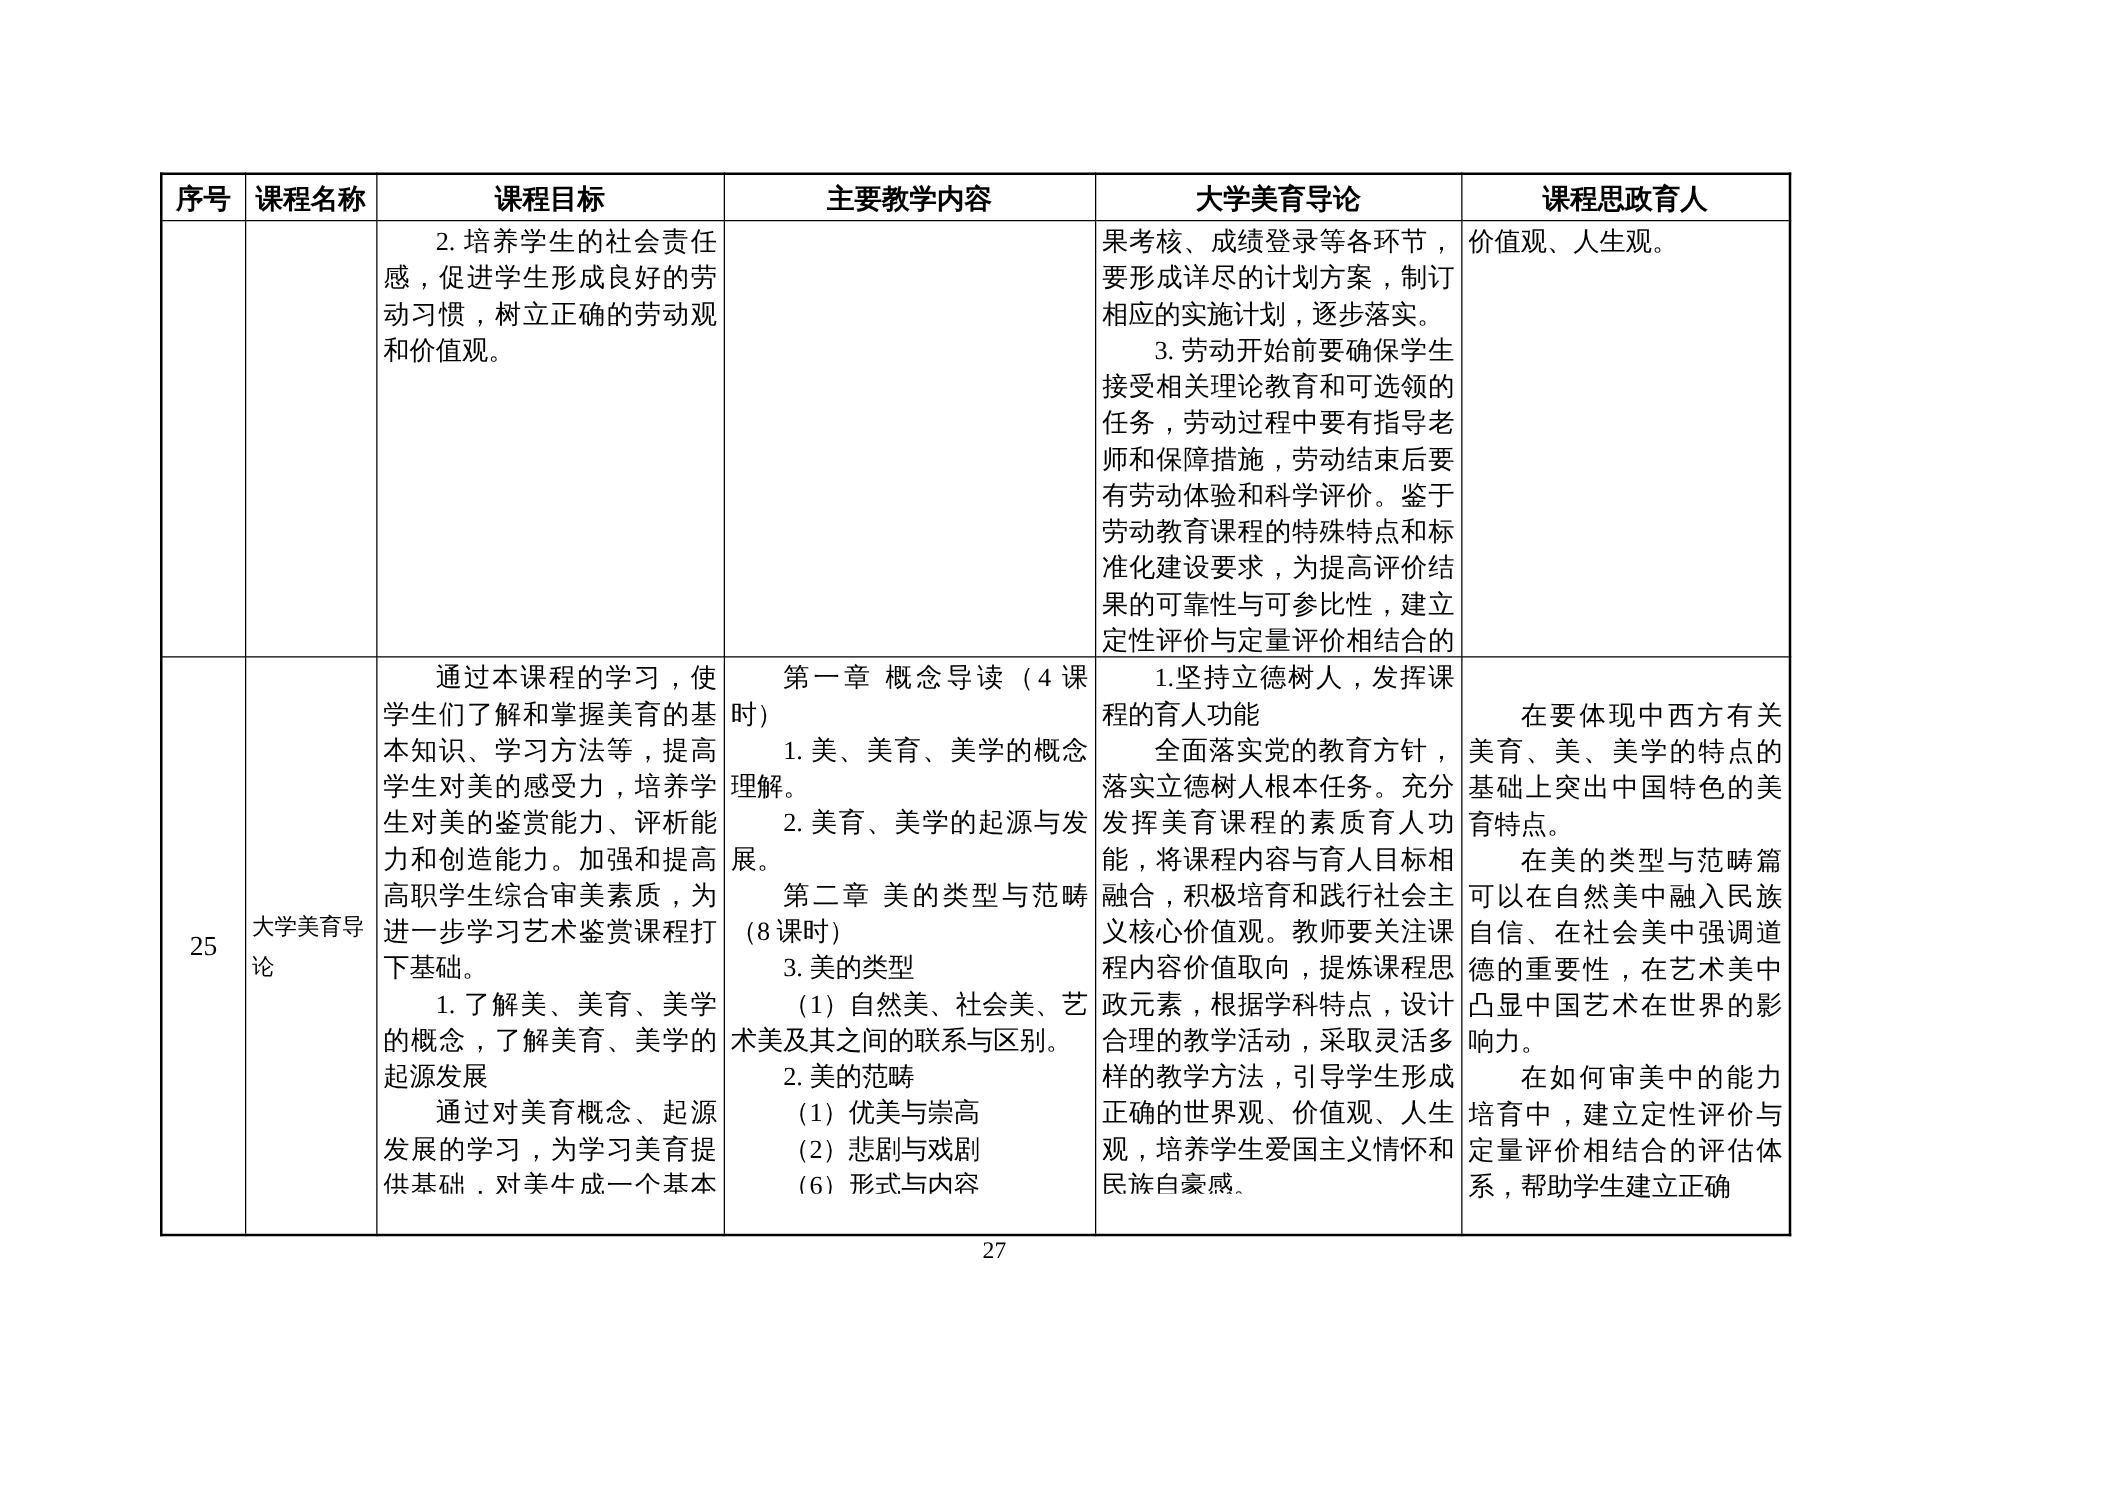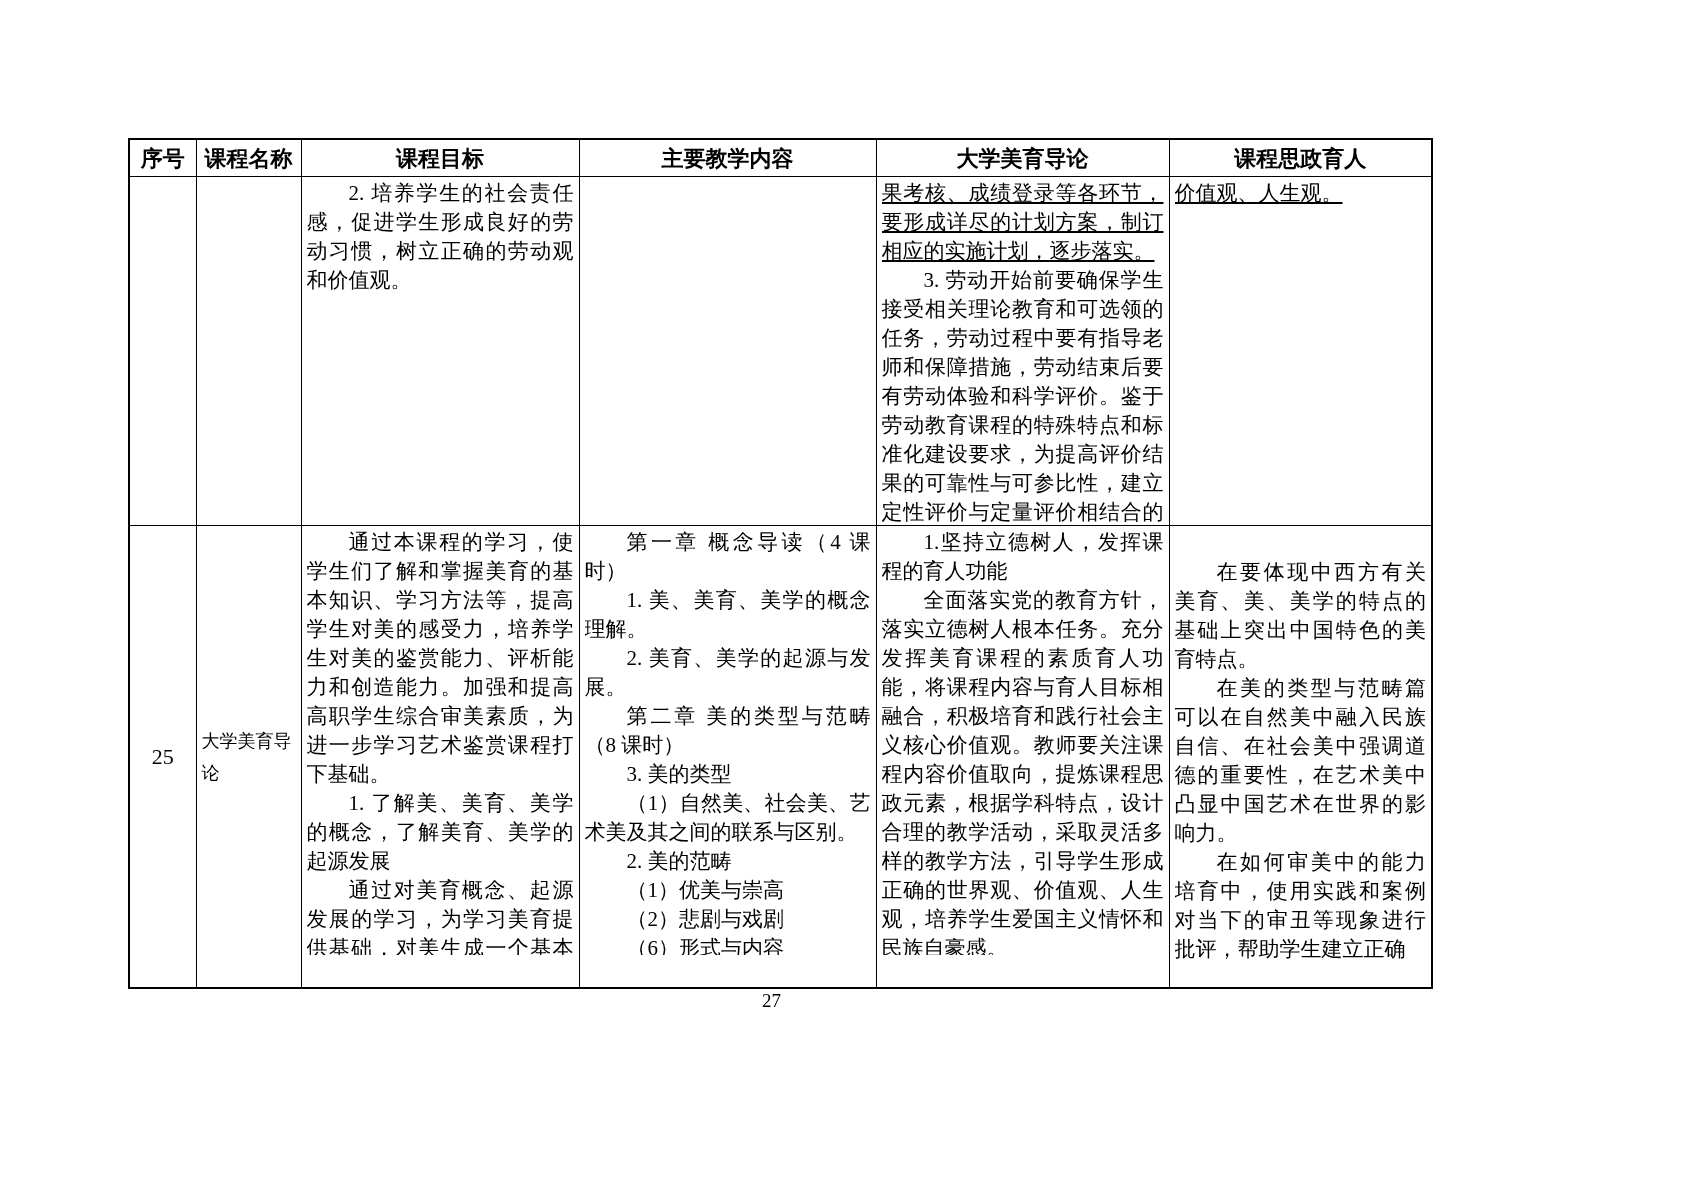"果考核、成绩登录等各环节，要形成详尽的计划方案，制订相应的实施计划，逐步落实。" .cellbox[data-first-noindent] p.para:first-child { text-decoration: underline -> none }
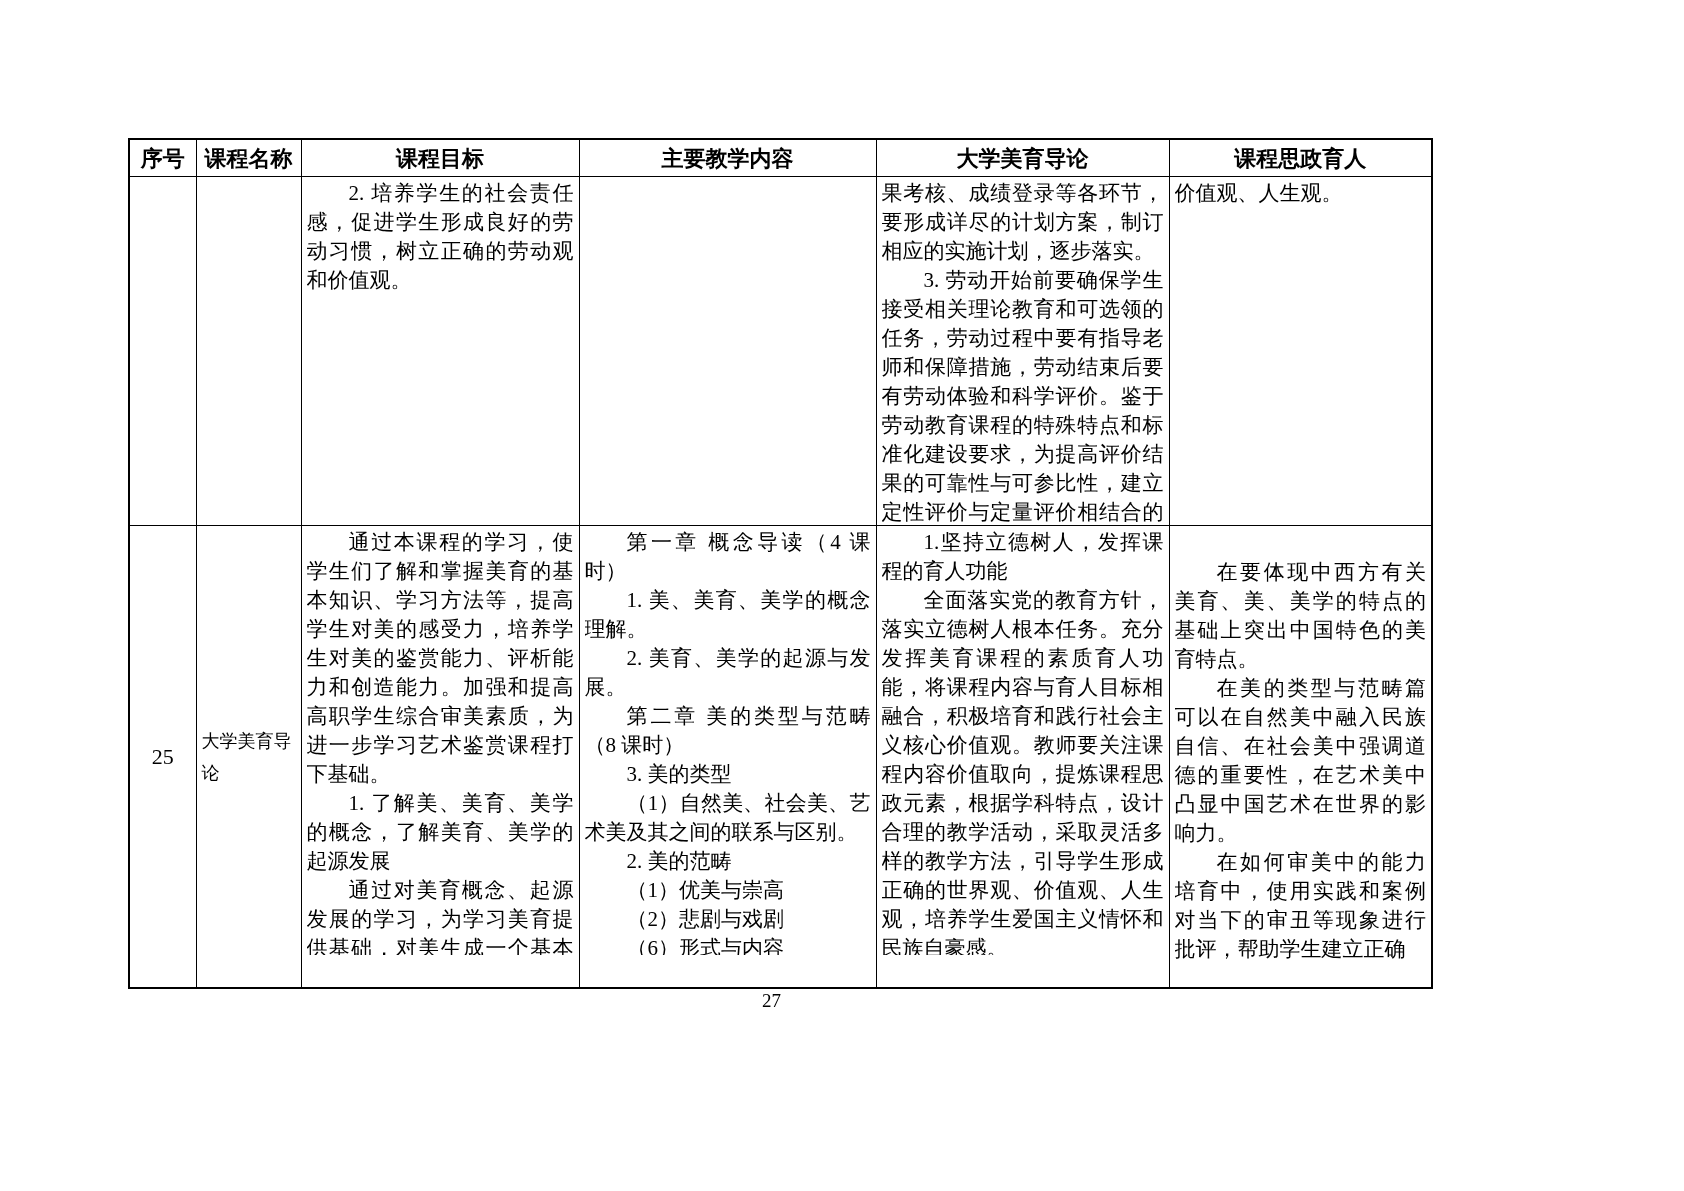"在如何审美中的能力培育中，使用实践和案例对当下的审丑等现象进行批评，帮助学生建立" p.para { text: 使用实践和案例对当下的审丑等现象进行批评 -> 建立定性评价与定量评价相结合的评估体系 }
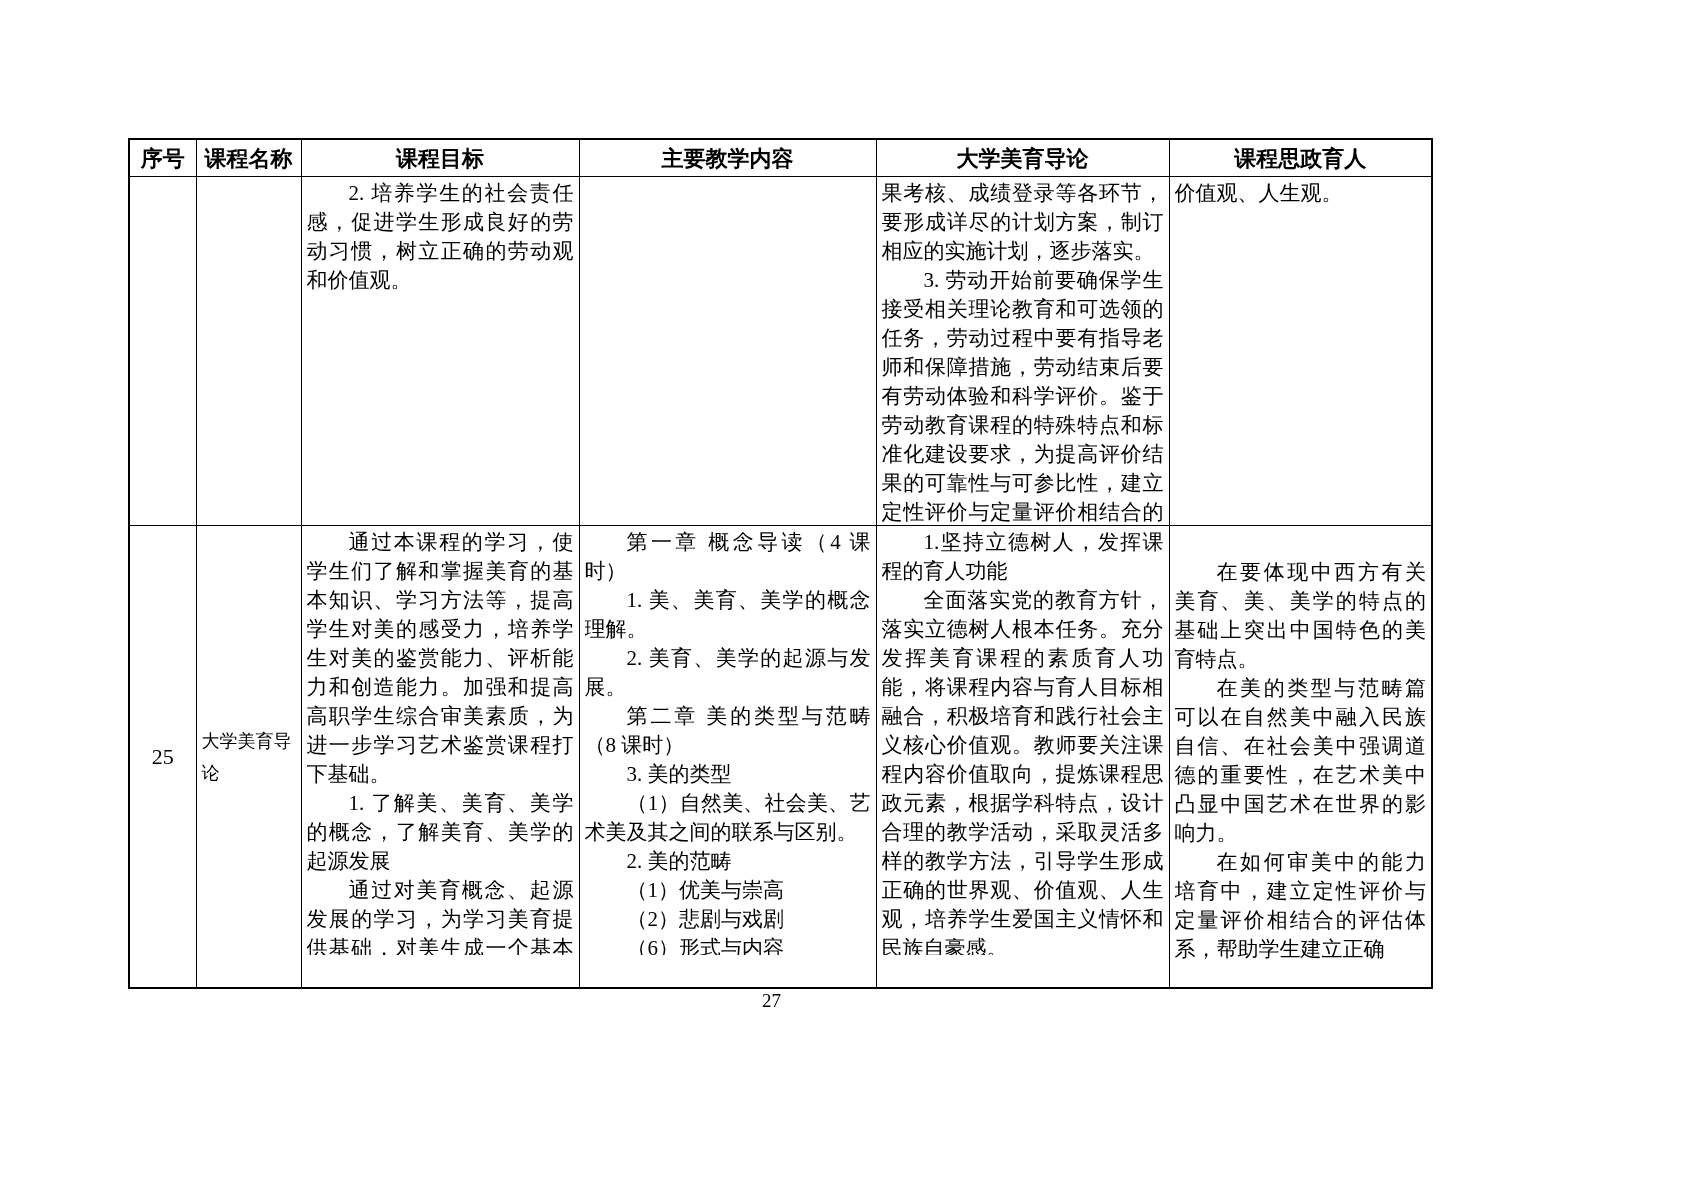"27" .page-number { left: 120px -> 144px }
